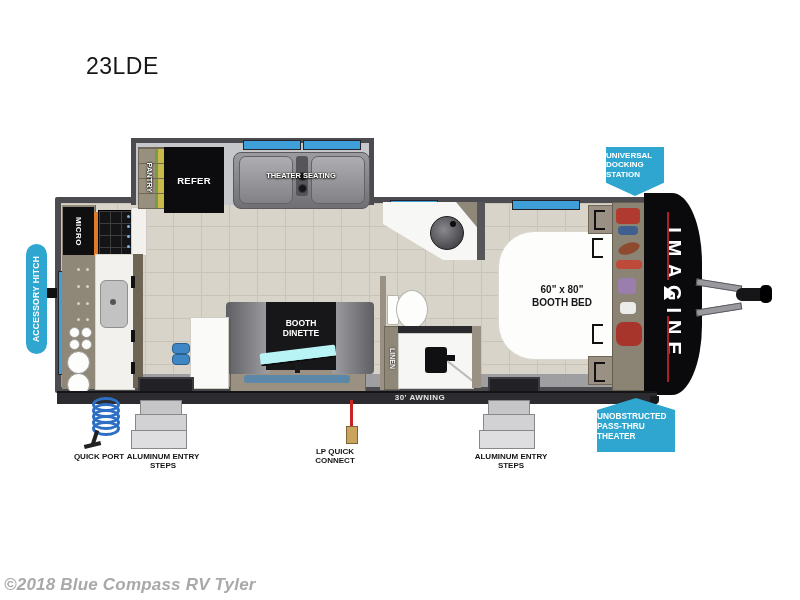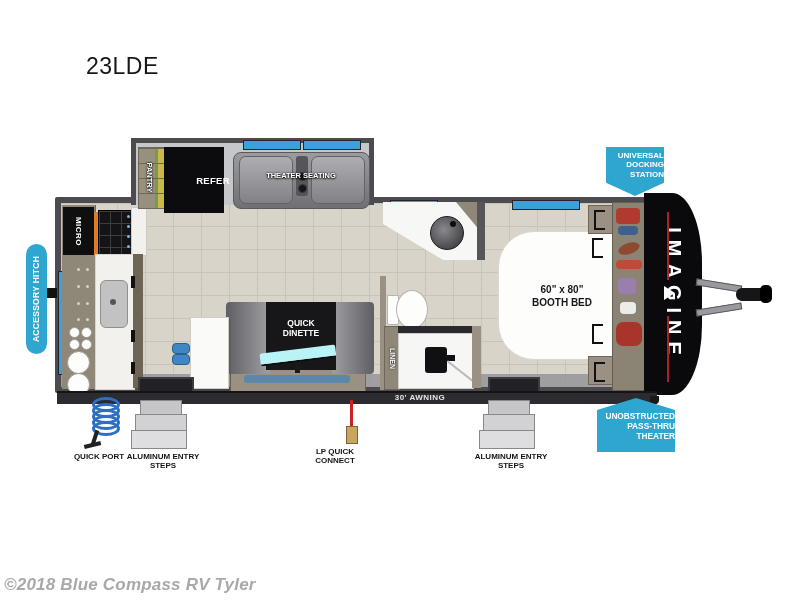"UNIVERSAL DOCKING STATION" .cyan { text-align: right -> left }
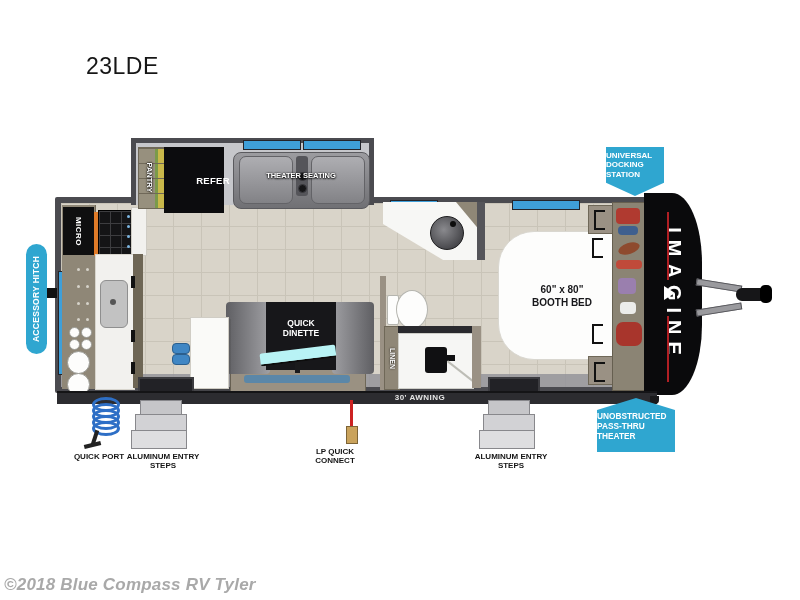"REFER" #refer span { padding-left: 38px -> none }
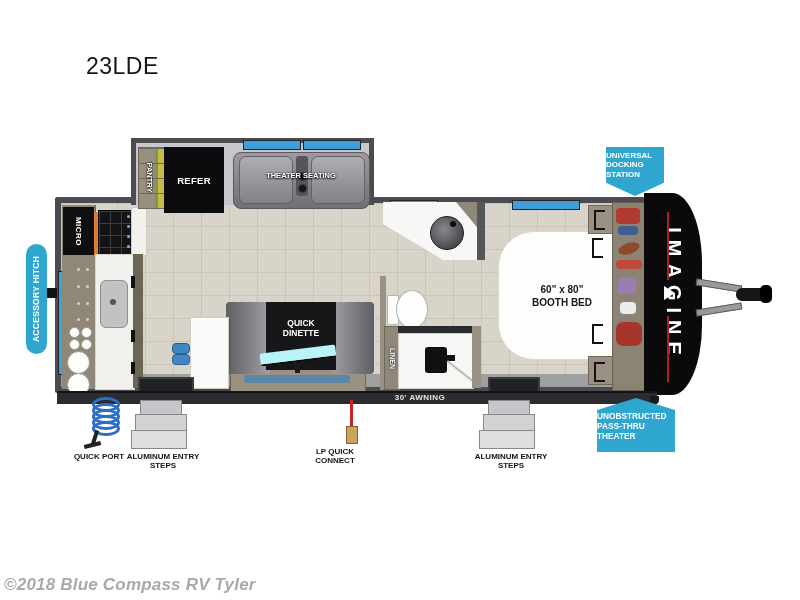"QUICK DINETTE" div { text: QUICK -> BOOTH }
